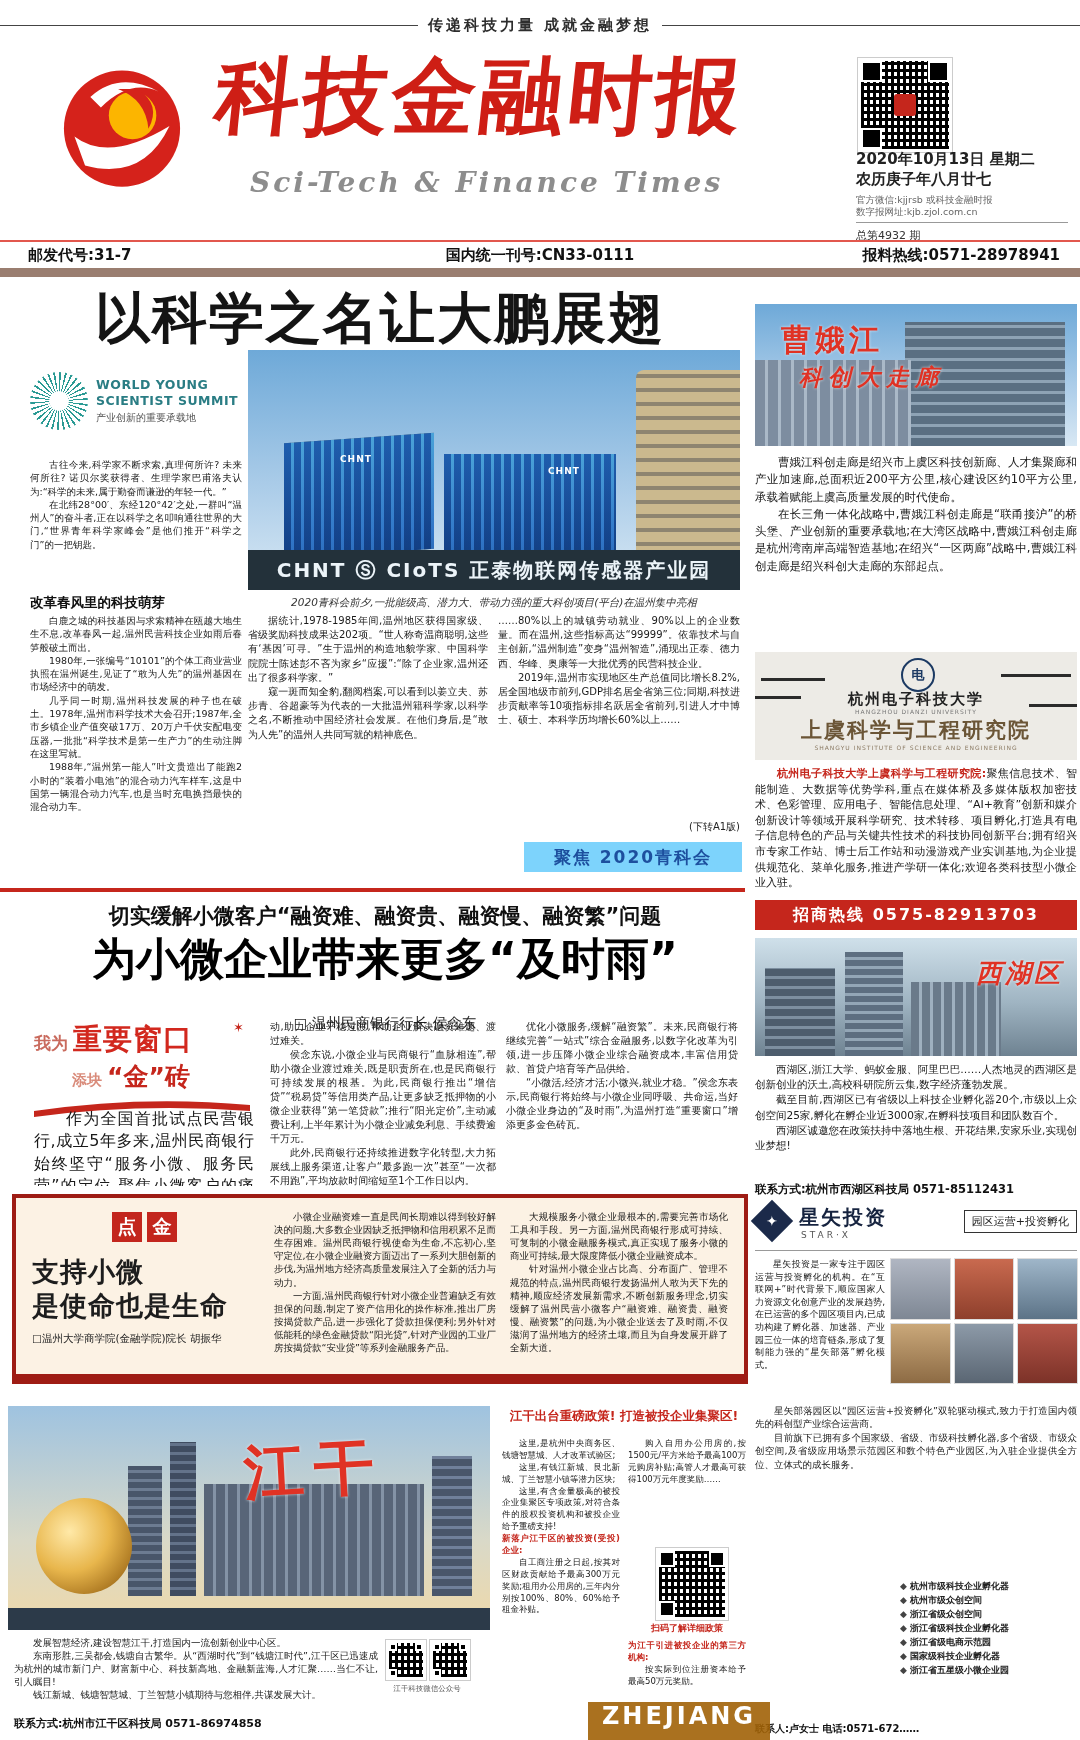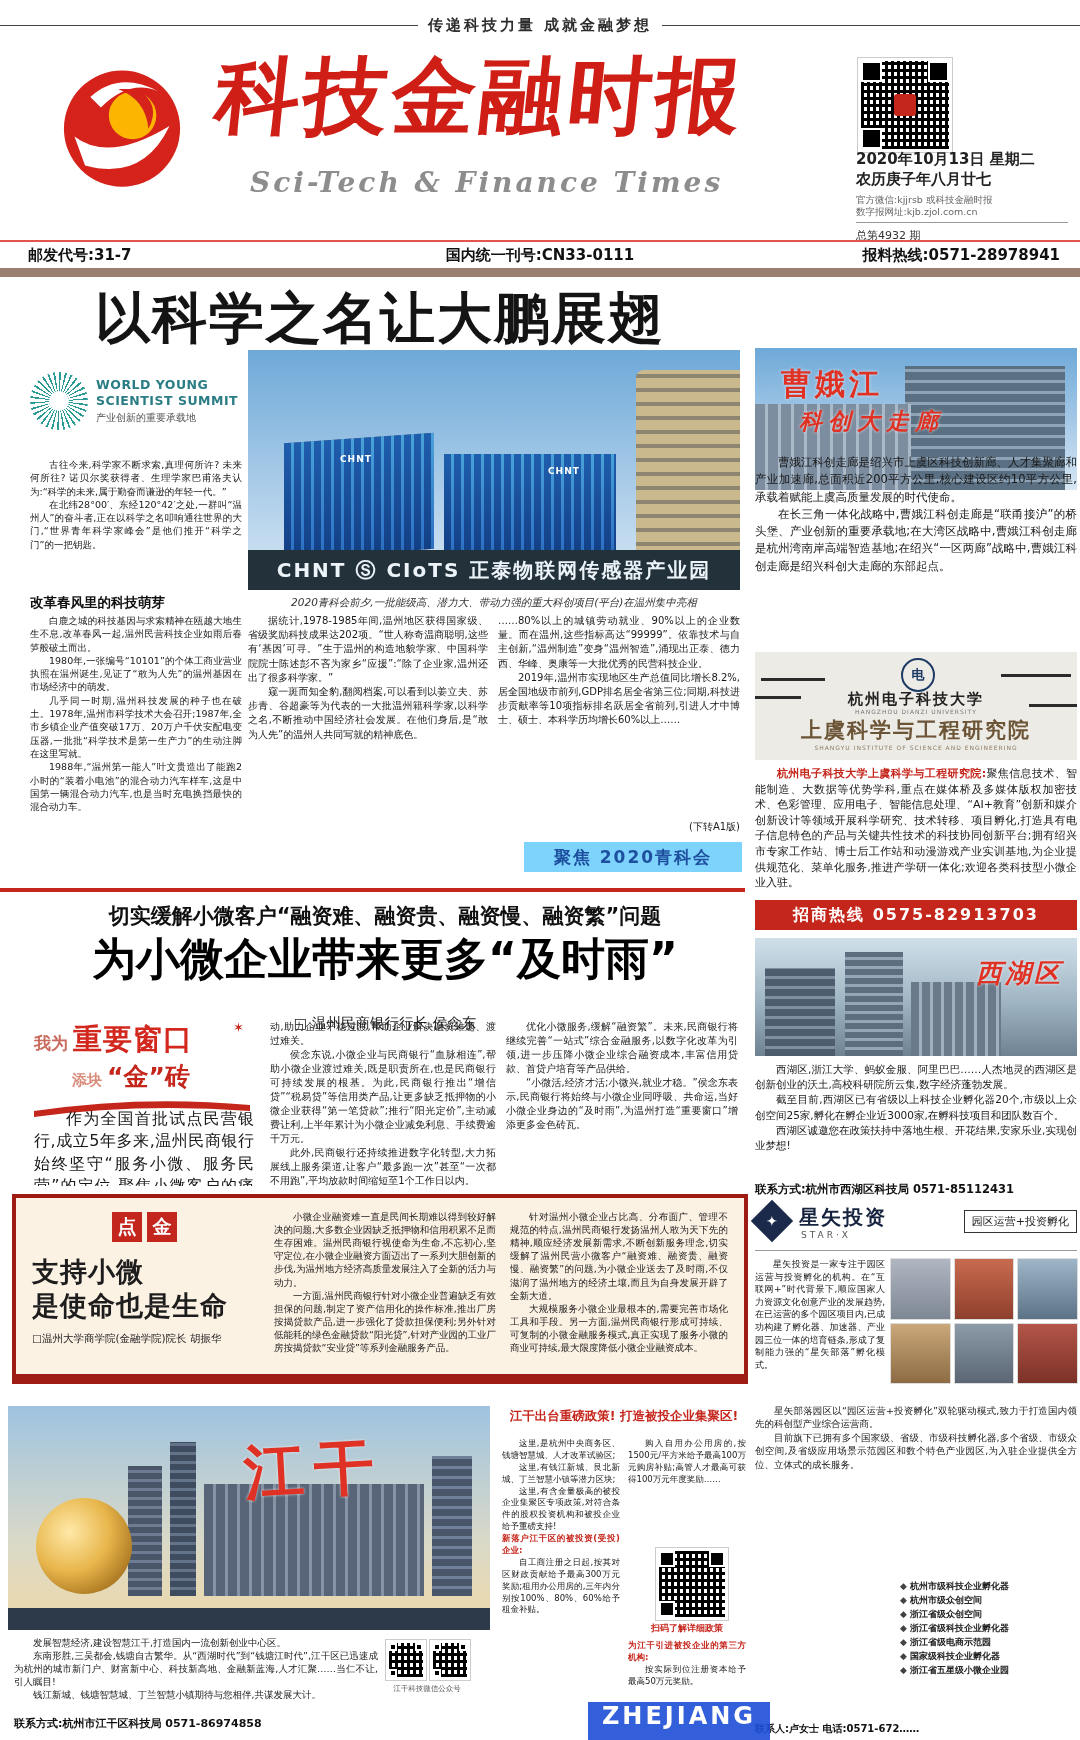"曹娥江" div.photo { margin-top: 44px -> none }
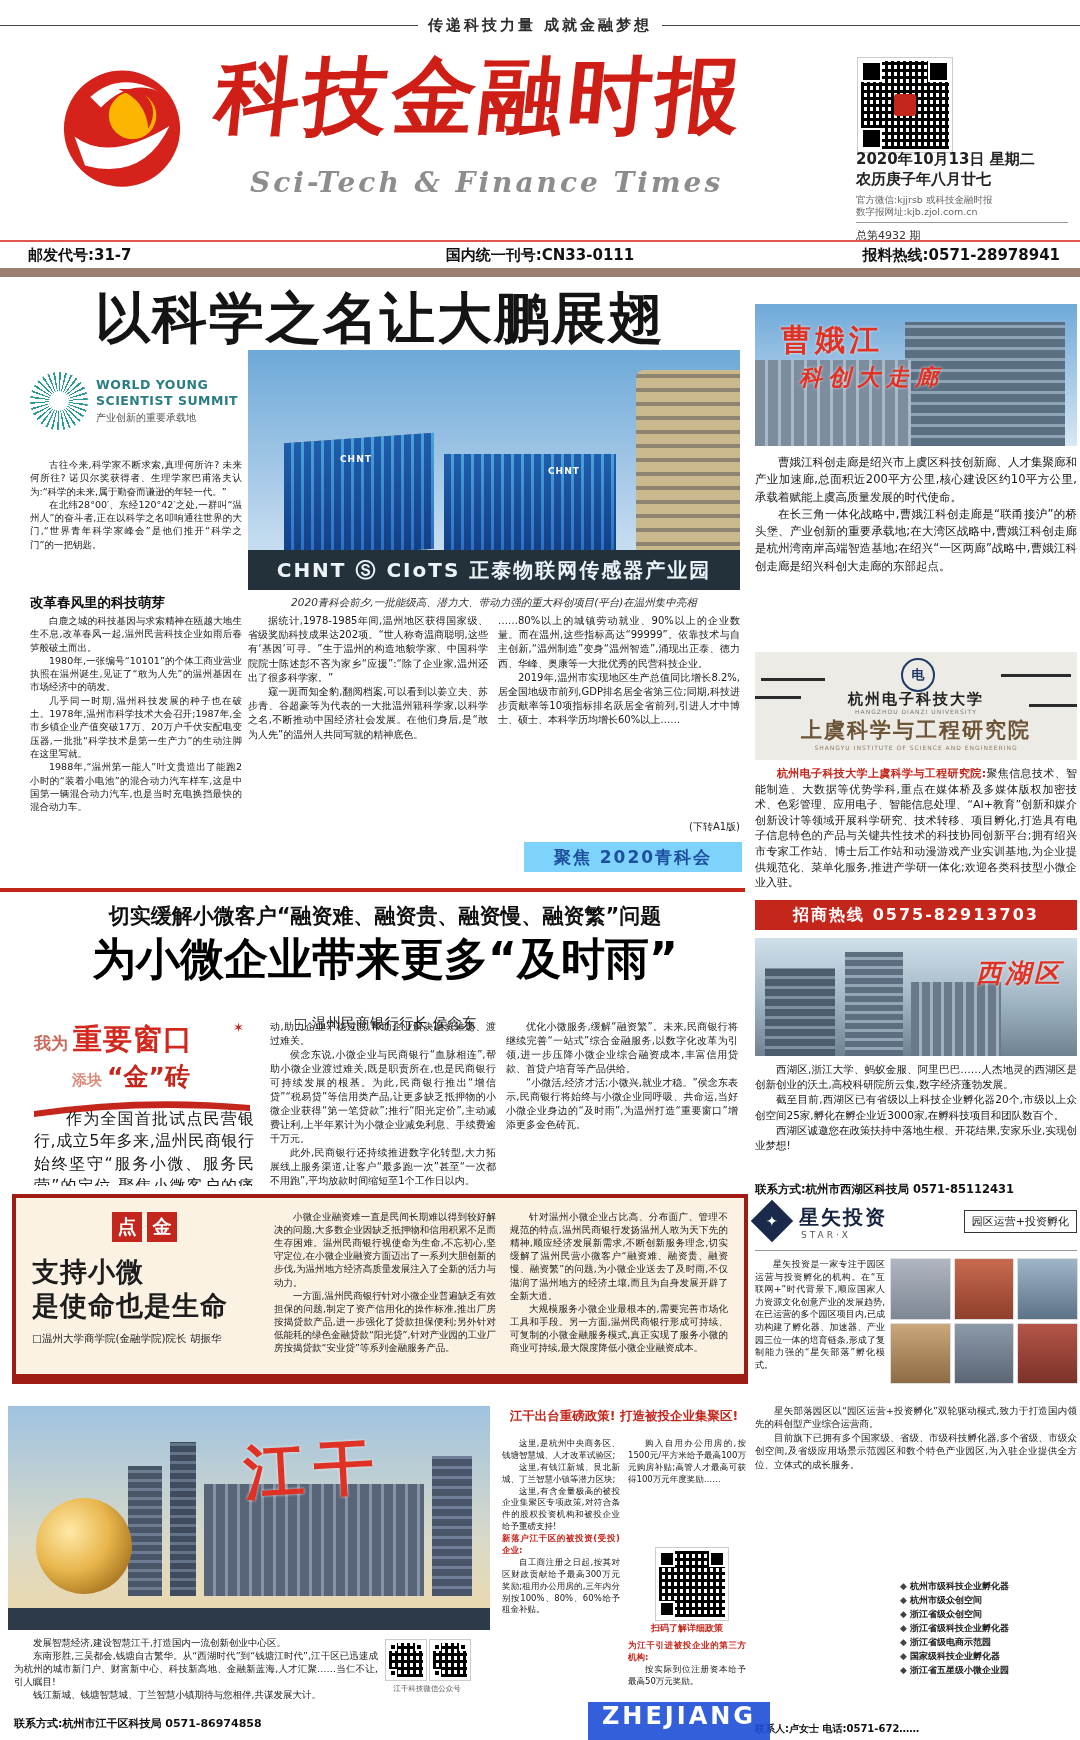"针对温州小微企业占比高、分布面广、管理不规范的特点,温州民商银行发扬温州人敢为天" p.p { order: before "大规模服务小微企业最根本的,需要完善市场化工具和手段。另一方面,温州民商银行形成" -> after "大规模服务小微企业最根本的,需要完善市场化工具和手段。另一方面,温州民商银行形成" }
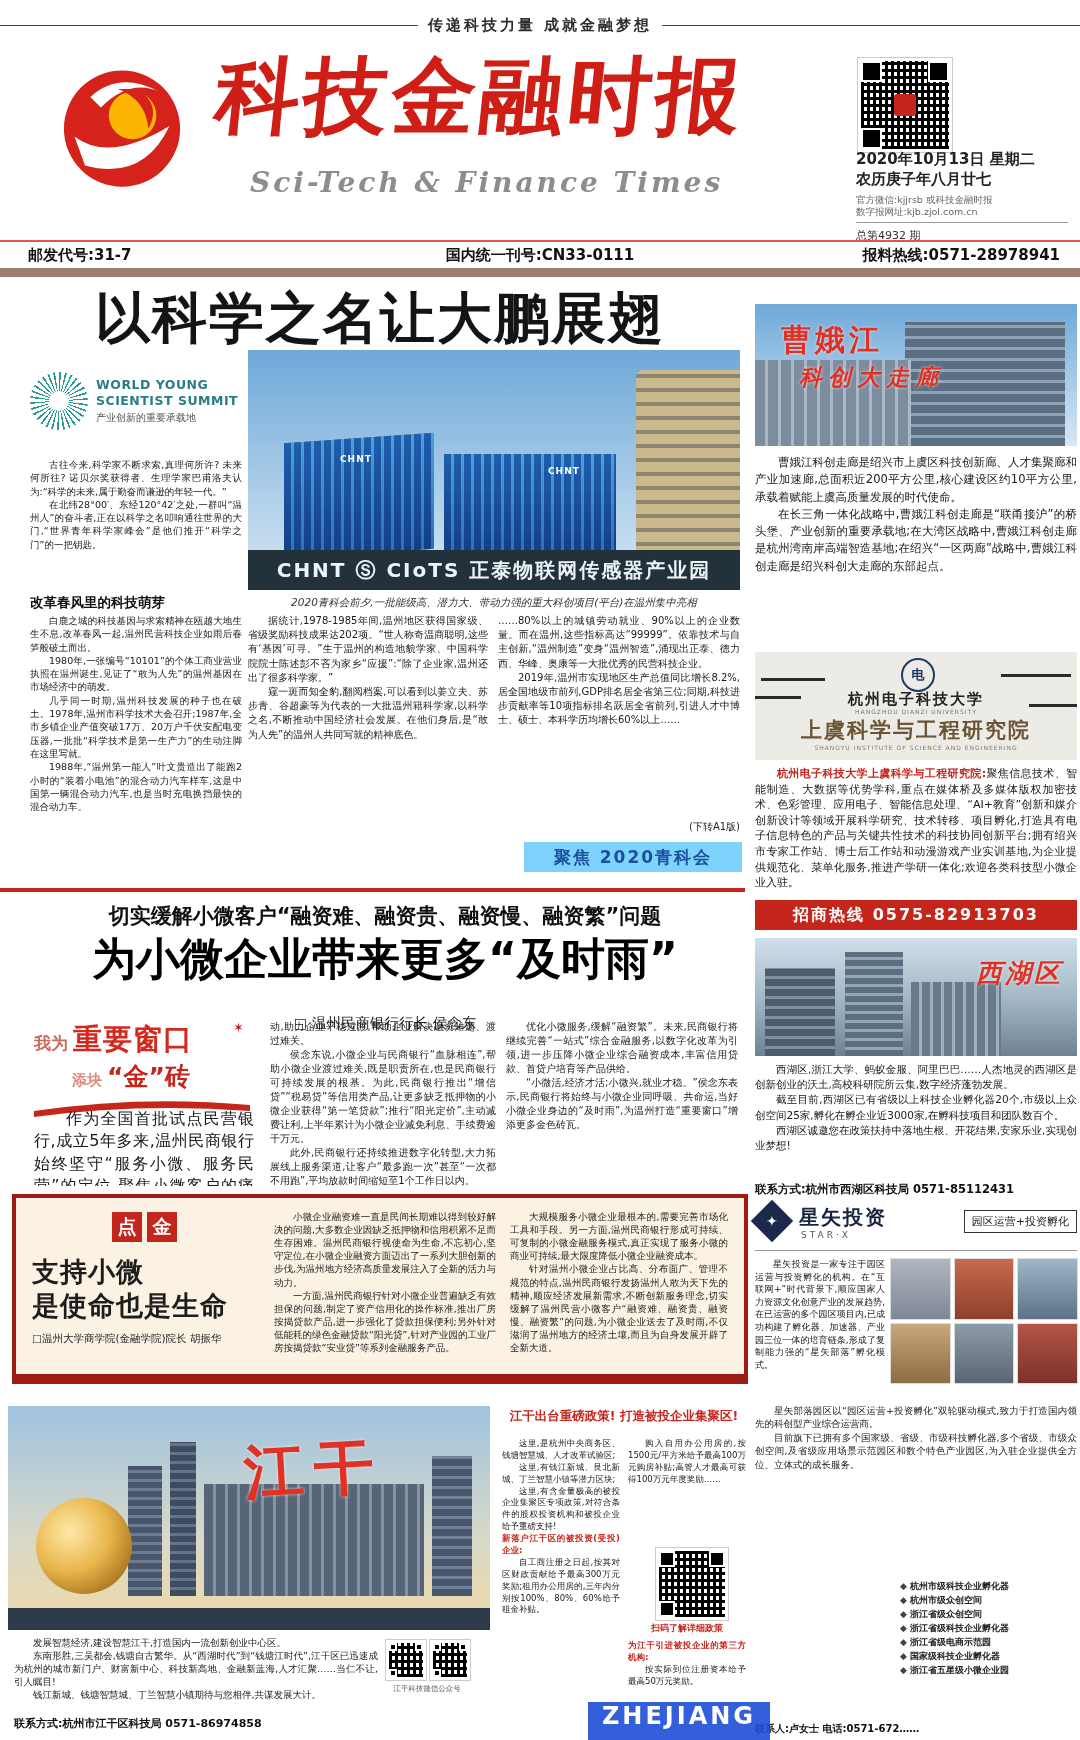"ZHEJIANG" .watermark { background: #1d4ed8 -> #a16207 }
